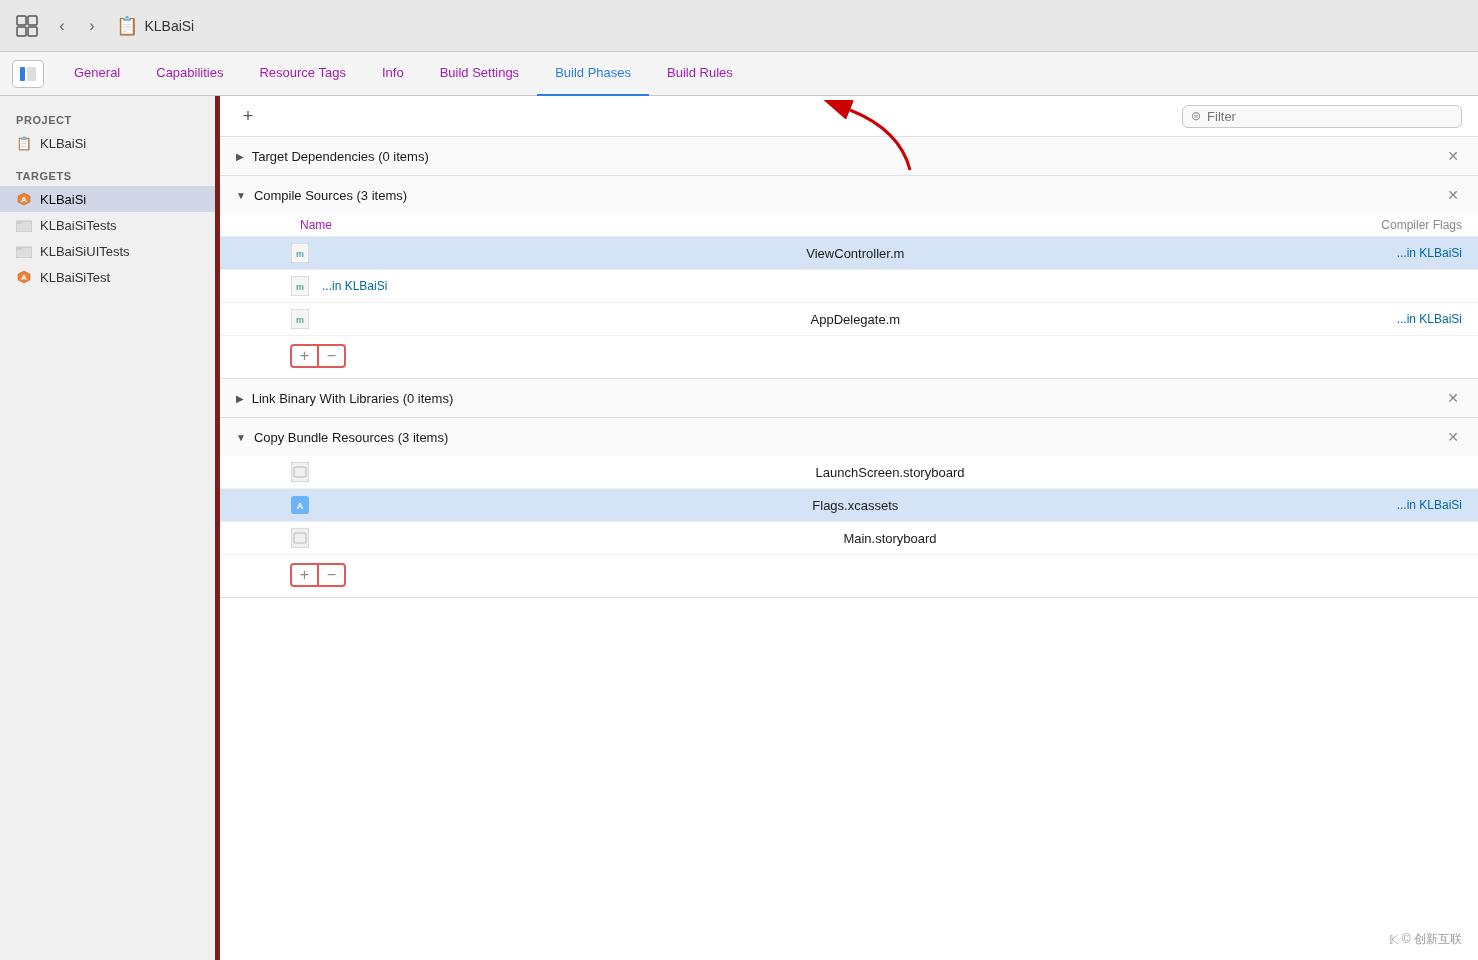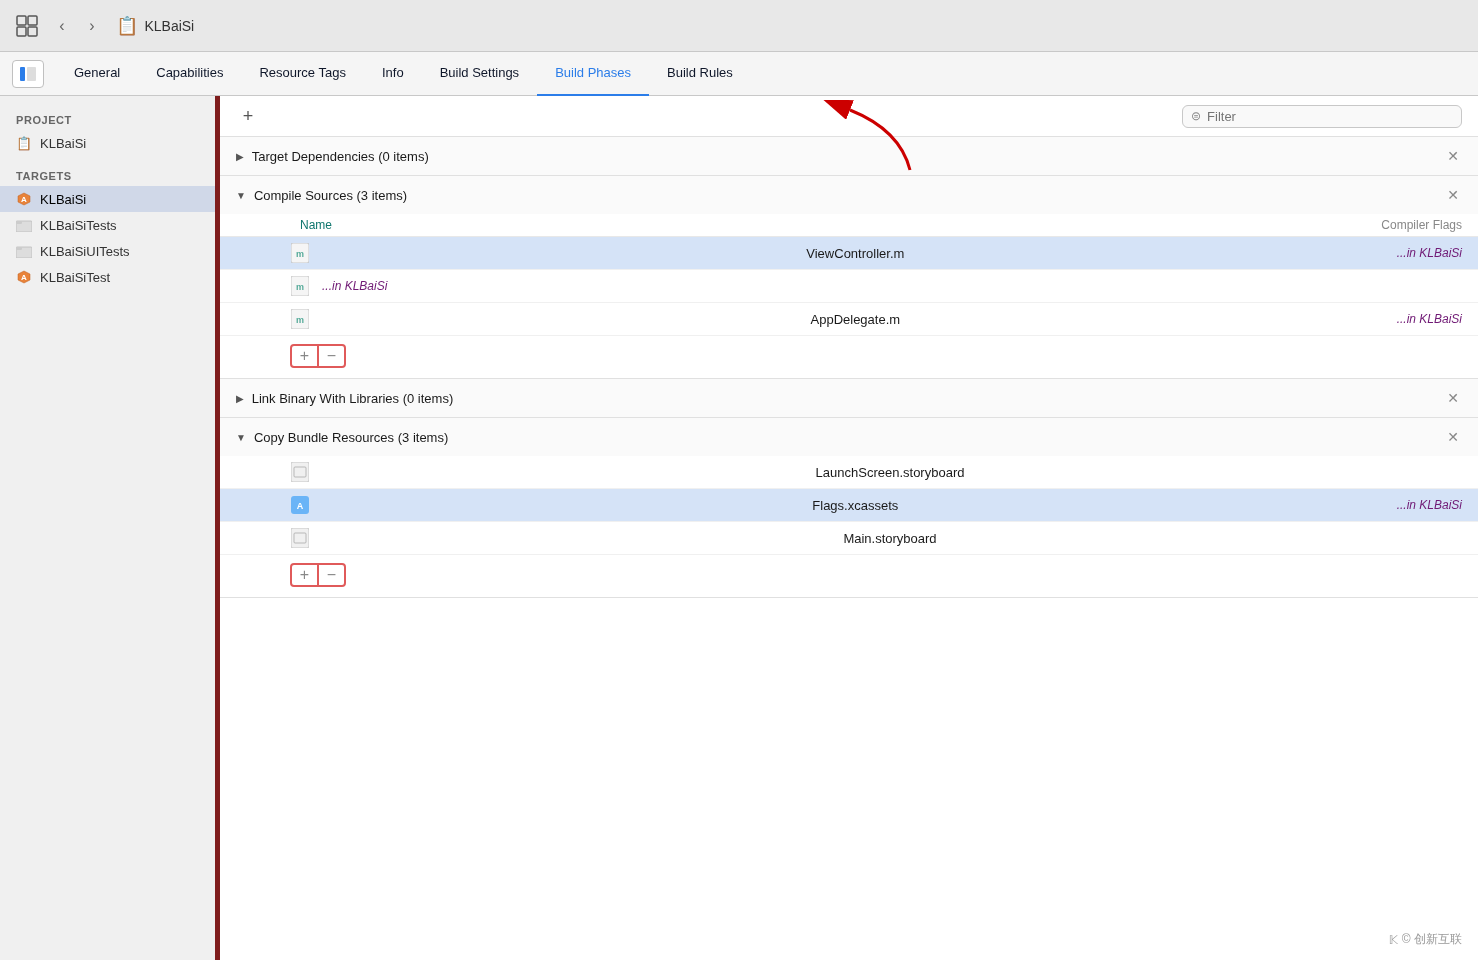"General" .tab { color: #0f172a -> #a21caf }
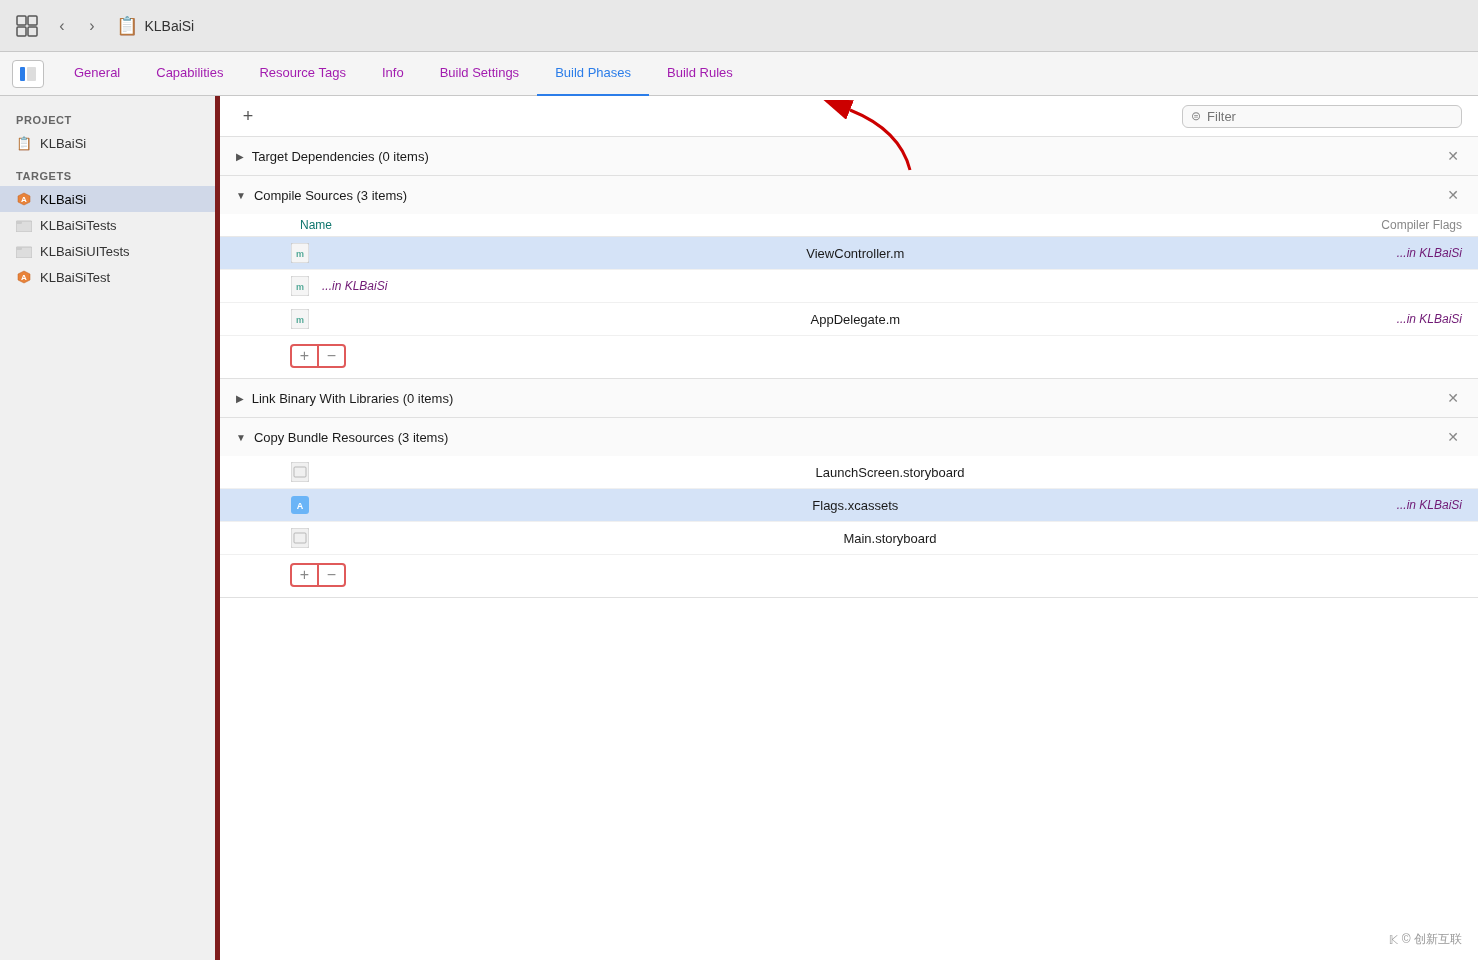"Name" .table-col-name { color: #0f766e -> #a21caf }
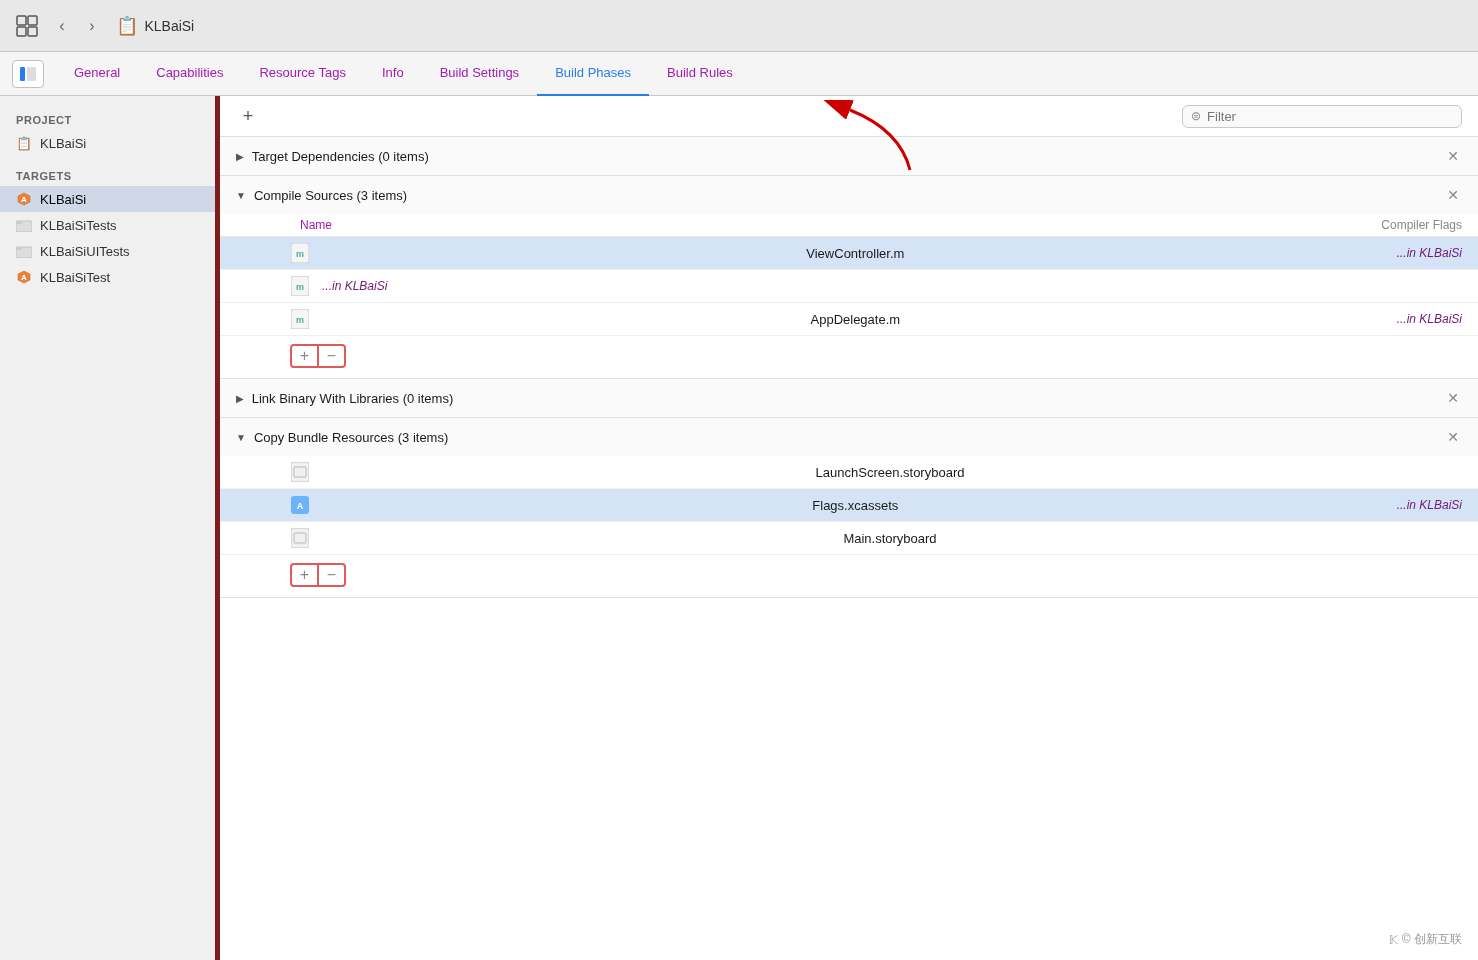"...in KLBaiSi" .file-path { color: #701a75 -> #0369a1; font-style: italic -> none }
